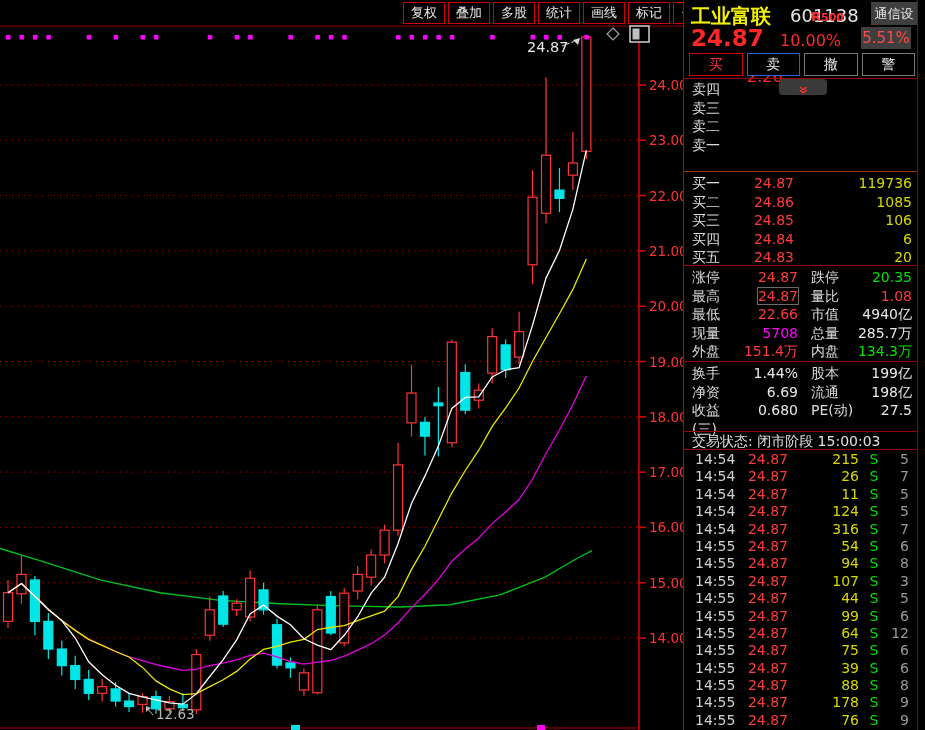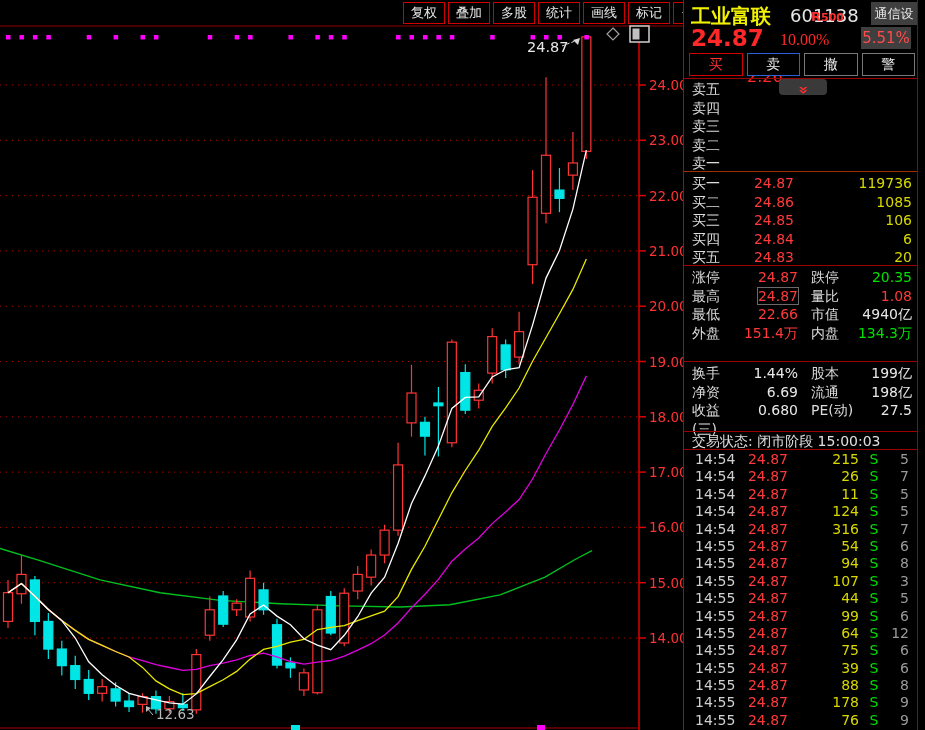"10.00%" .chg-pct { font-family: Liberation Serif, serif -> none }
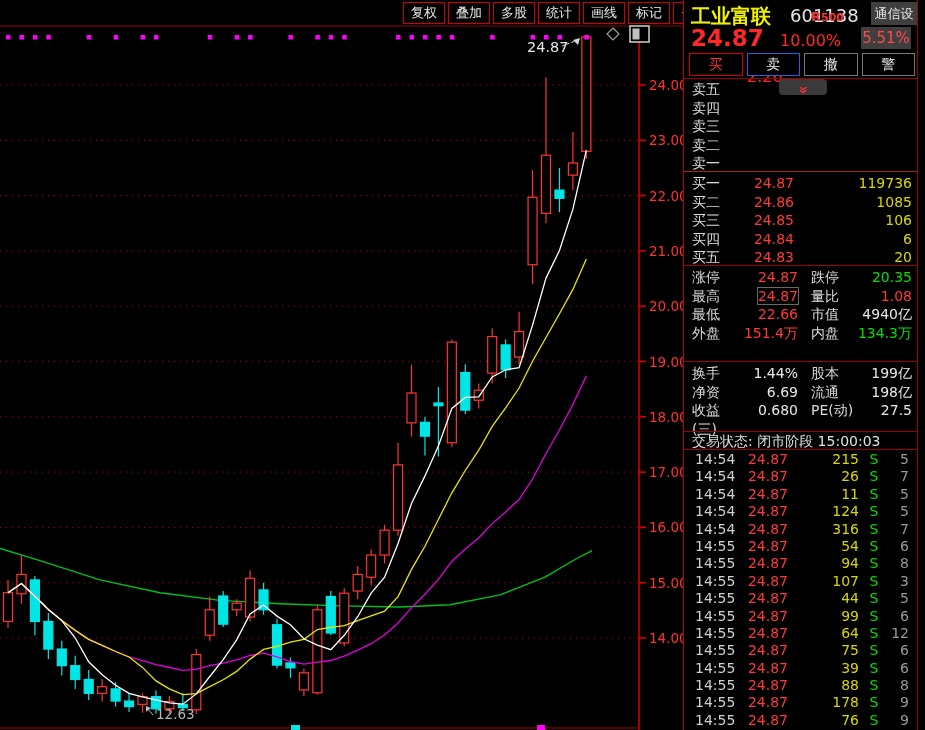"卖五" div.ob-row { html: <div> <span>卖五</span> <span></span> <span></span> </div> -> none }
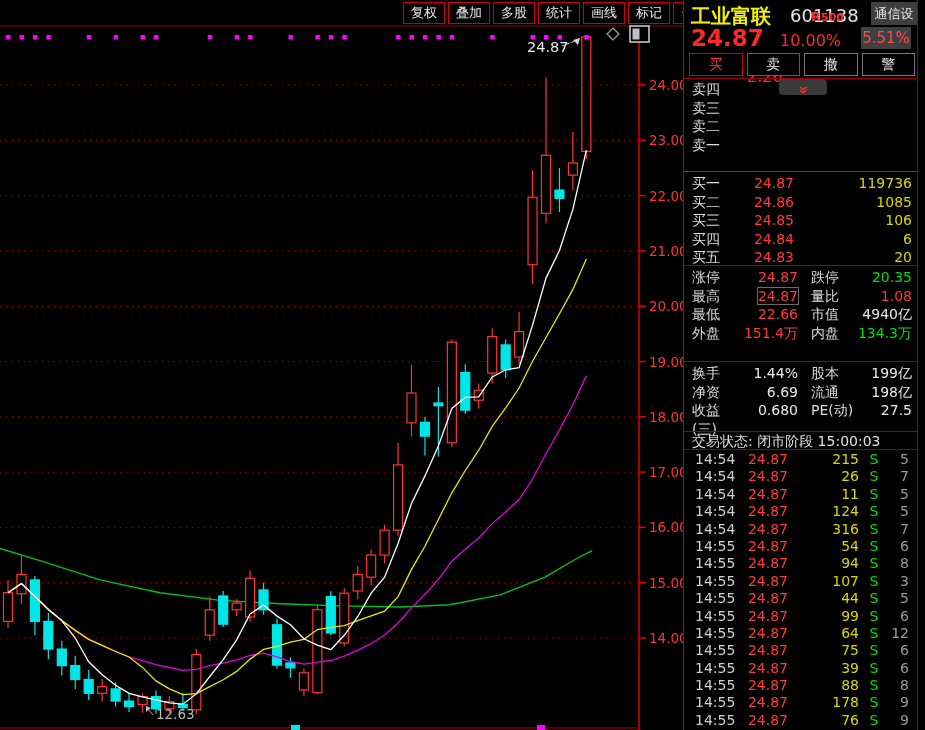"现量" div.st-row { html: none -> <div> <span>现量</span> <span>5708</span> <span>总量</span> <span>285.7万</span> </div> }
